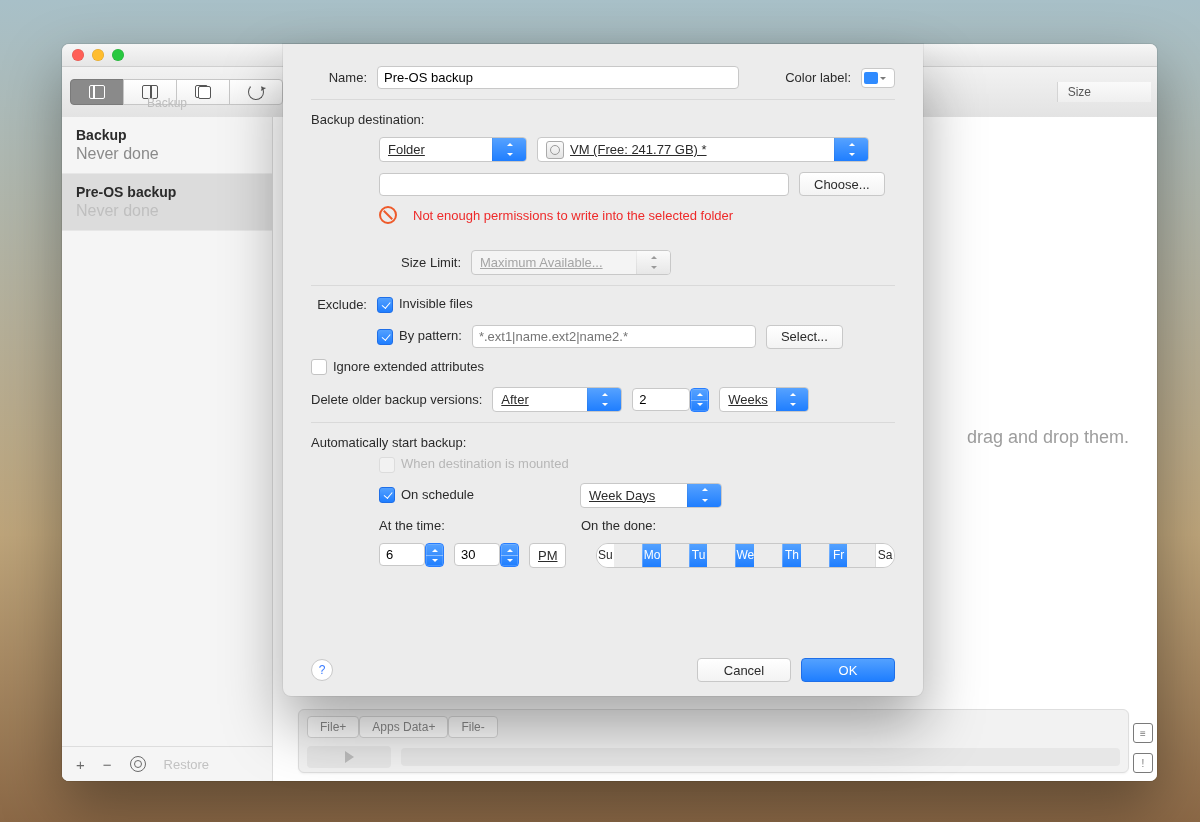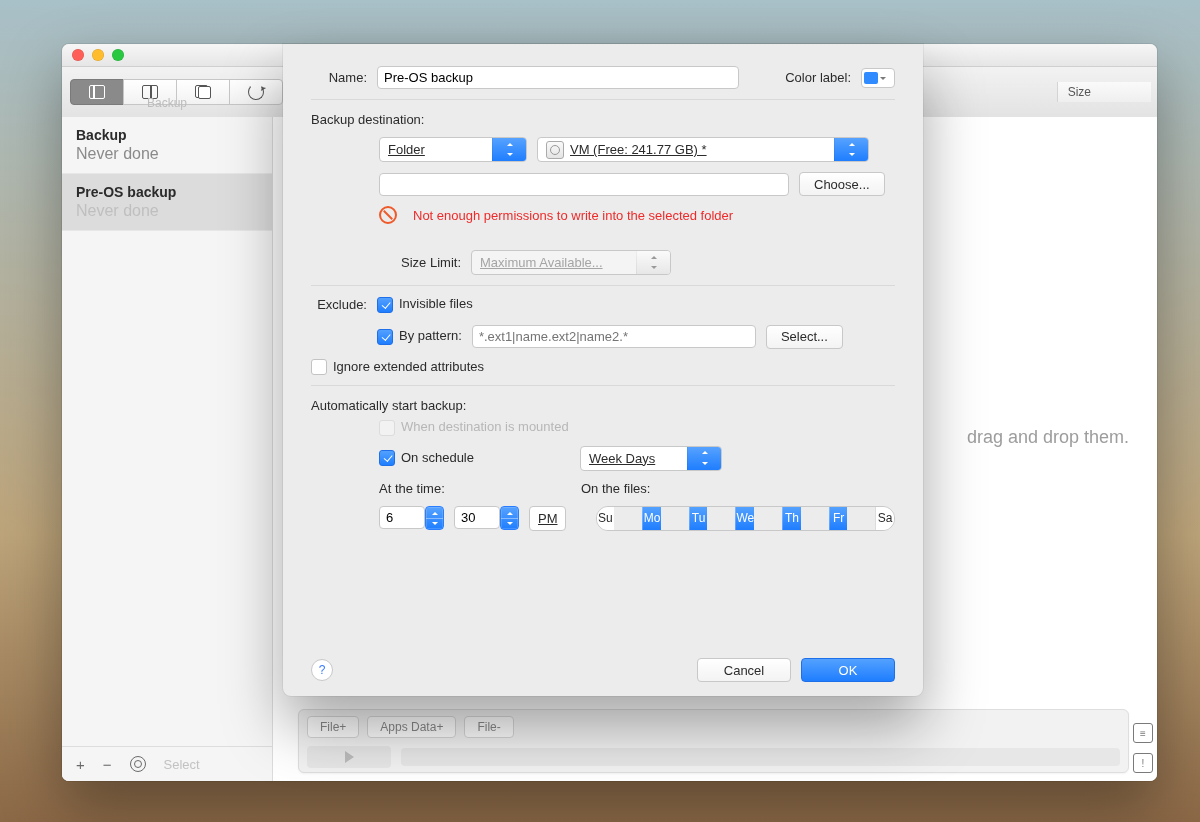"Delete older backup versions:" div.row { html: none -> <div> <span>Delete older backup versions:</span> <span> <span>After</span> <span> <i></i> <i></i> </span> </span> <span> <input> <span> <span></span> <span></span> </span> </span> <span> <span>Weeks</span> <span> <i></i> <i></i> </span> </span> </div> }
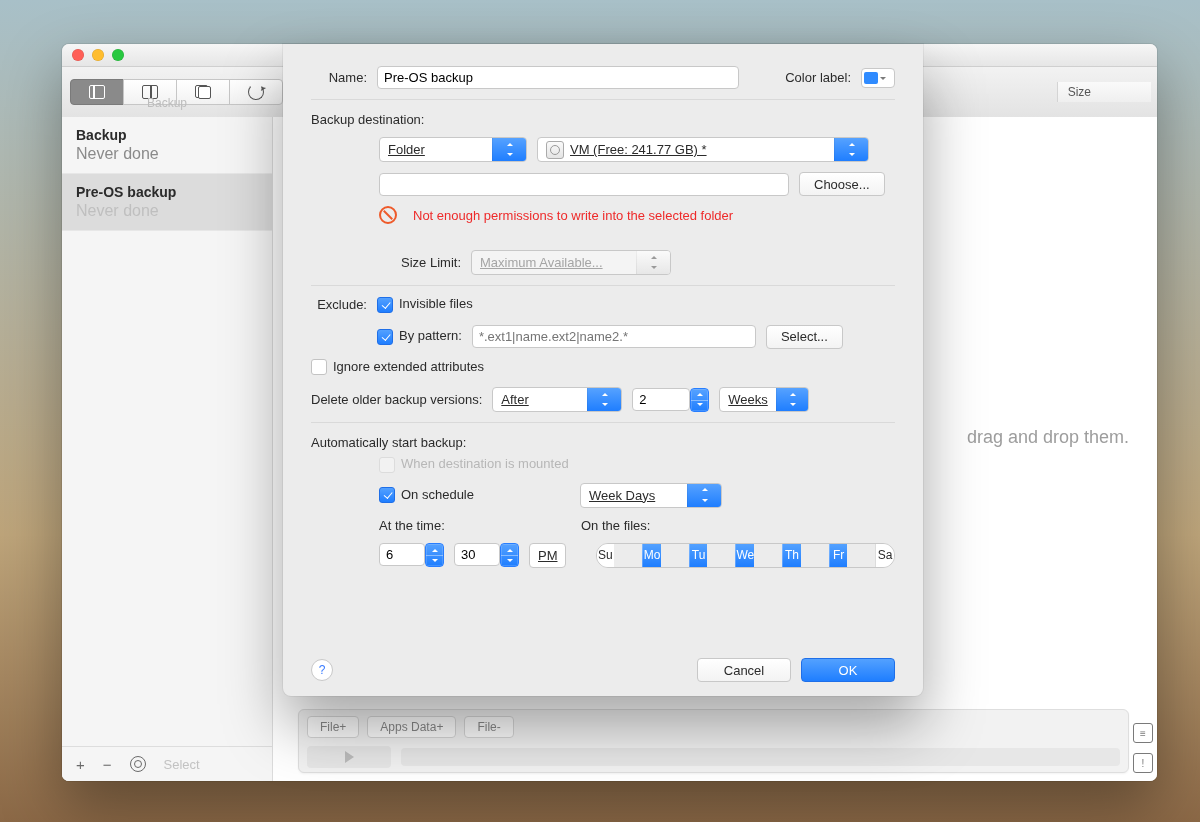"On the files:" span.lbl { text: files -> done }
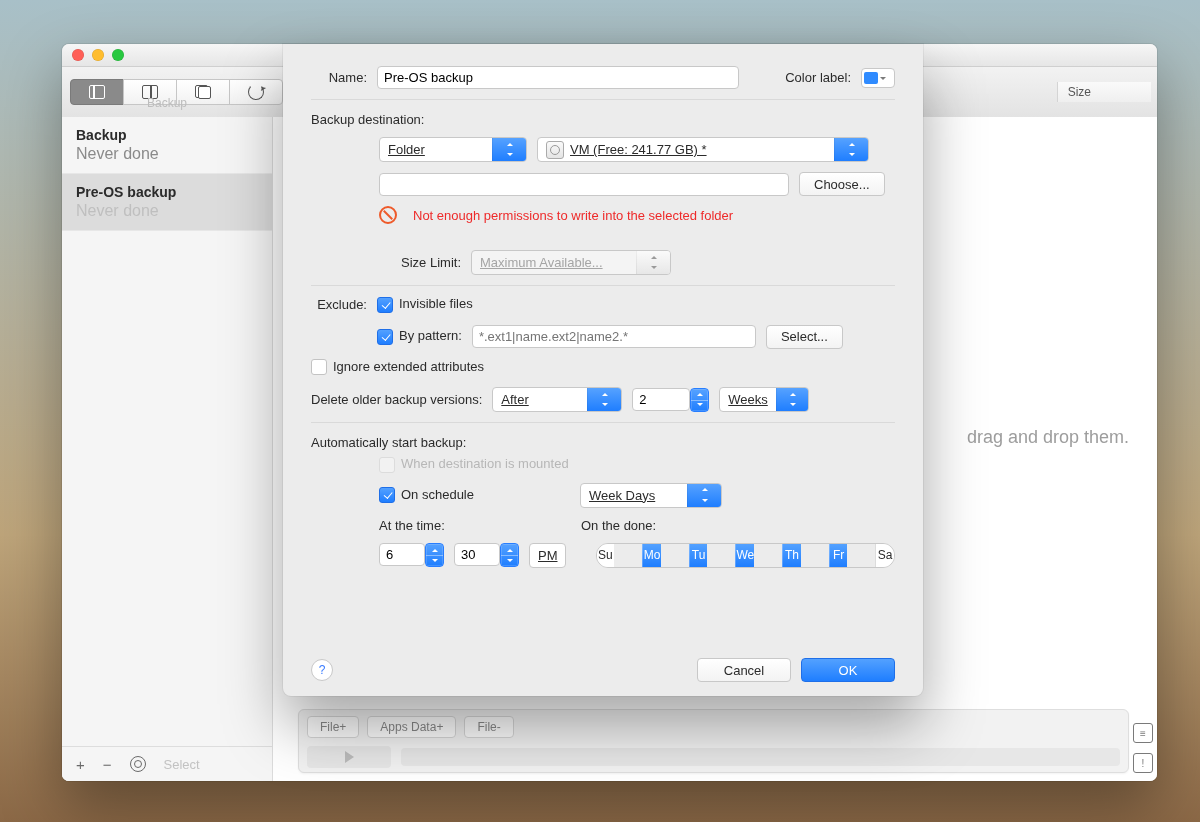"File+" .pills { gap: 8px -> none }
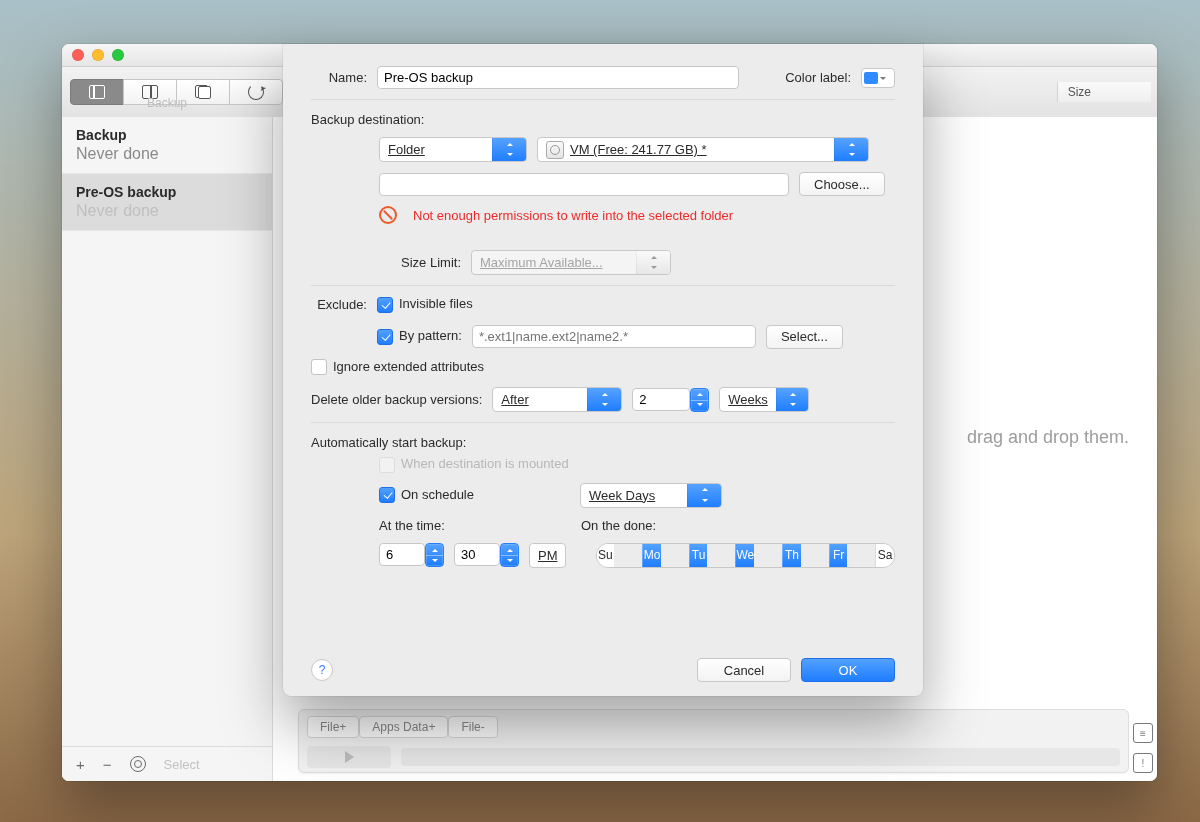"Select" span.dim { text: Select -> Restore }
